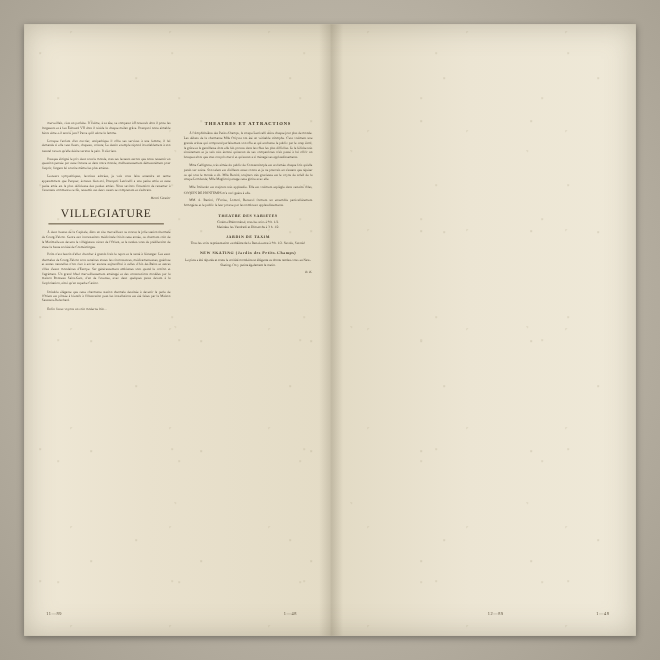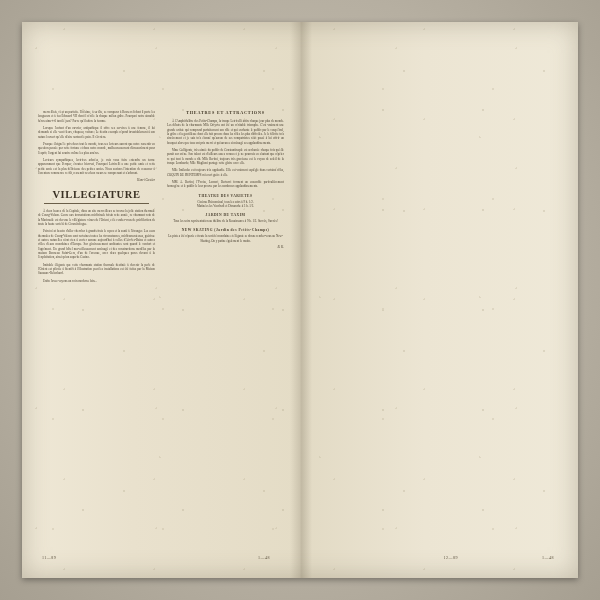"VILLEGIATURE" .bigtitle { font-weight: bold -> normal }
